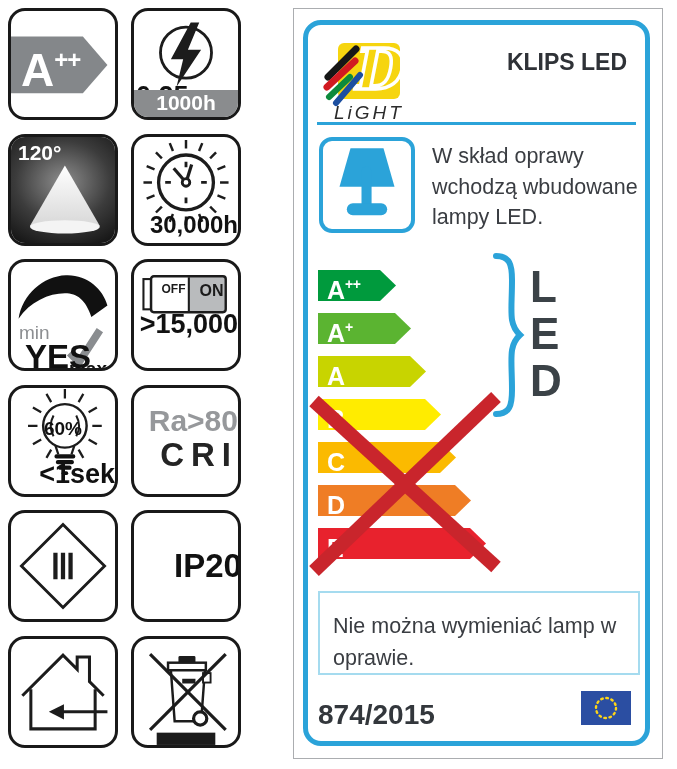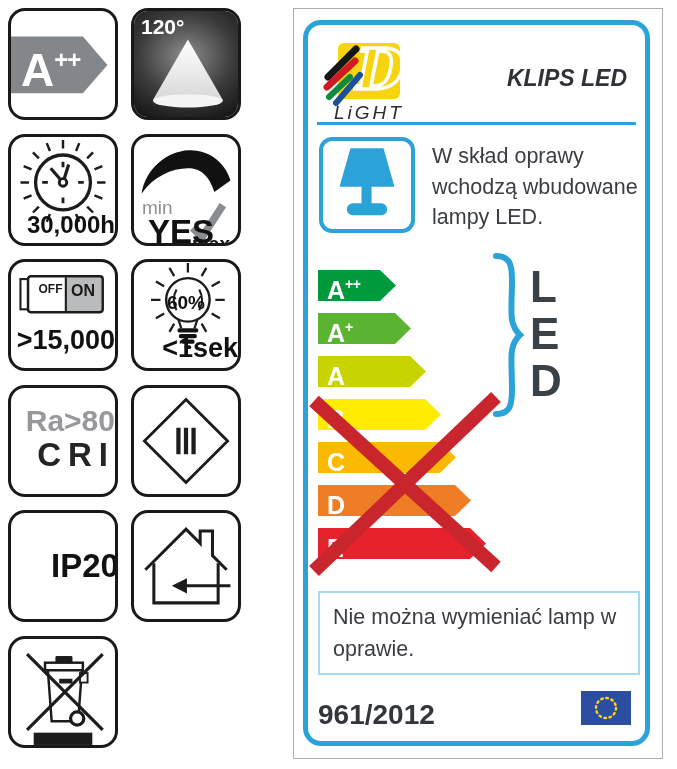"KLIPS LED" #product-title { font-style: italic -> none; top: 40px -> 24px }
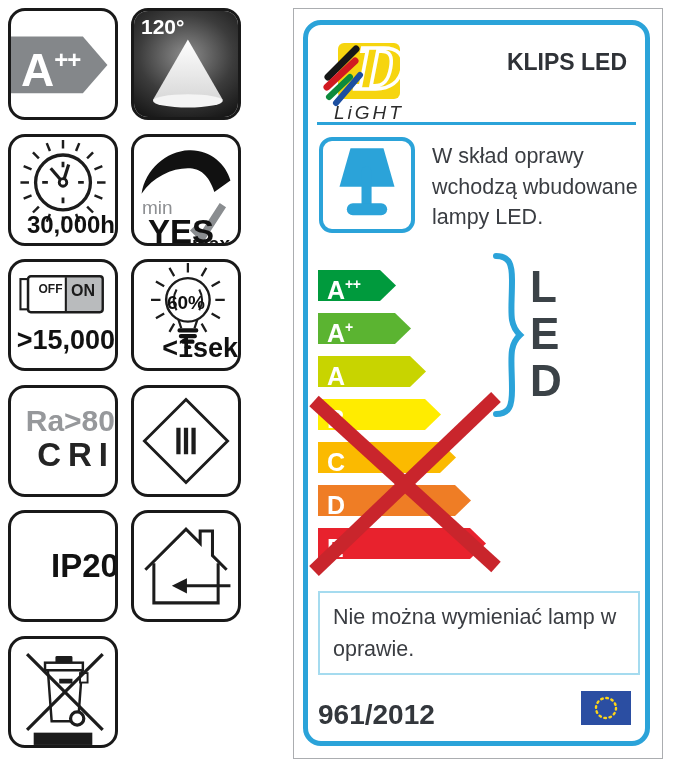"1000h" div.tile { html: none -> <div> <svg> <circle></circle> <polygon></polygon> </svg> <div><span>0,25</span> <span>kWh</span></div> <div><span>1000h</span></div> </div> }
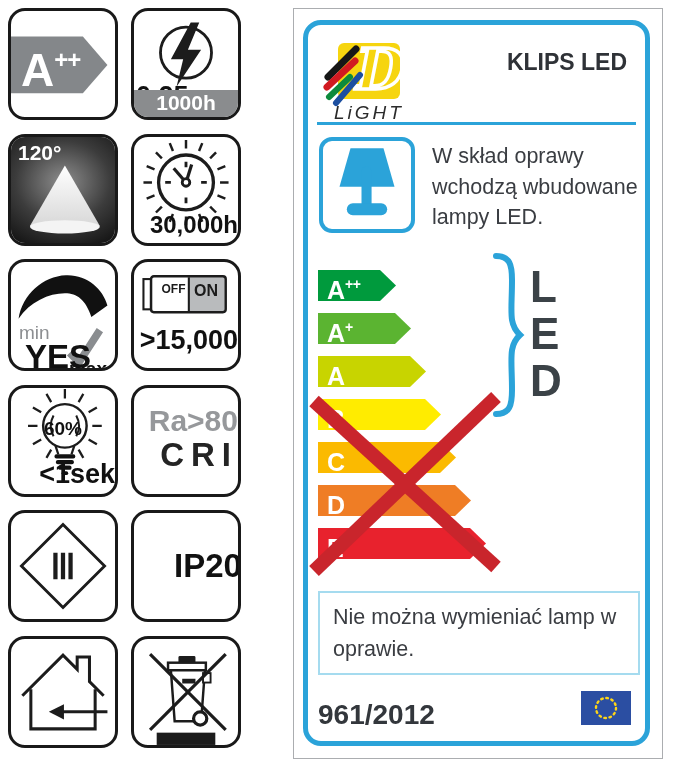"ON" .sw-on { text-align: left -> center }
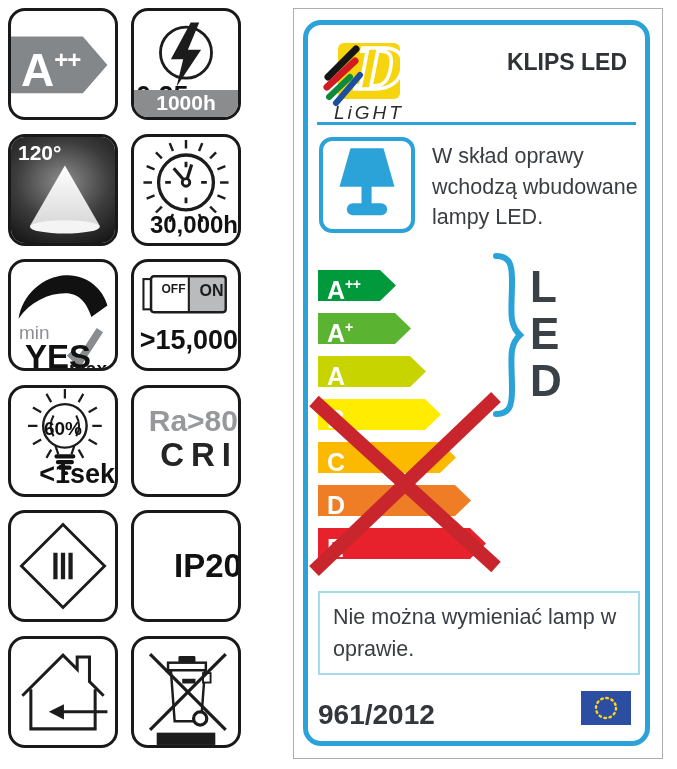">15,000" div.abs { bottom: 12px -> 28px }
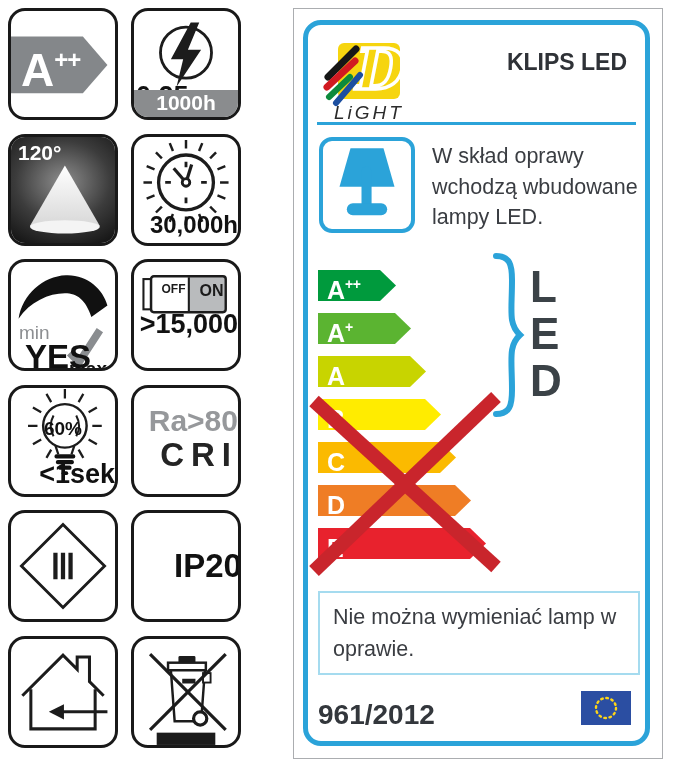"Nie można wymieniać lamp w" #replace-box { padding: 8px 13px -> 17px 13px }
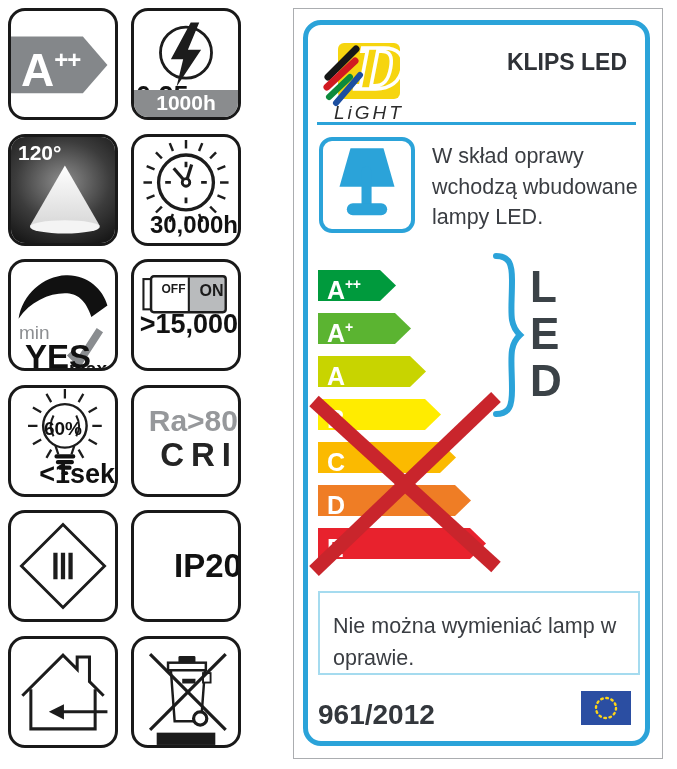"961/2012" div { text: 961/2012 -> 874/2015 }
